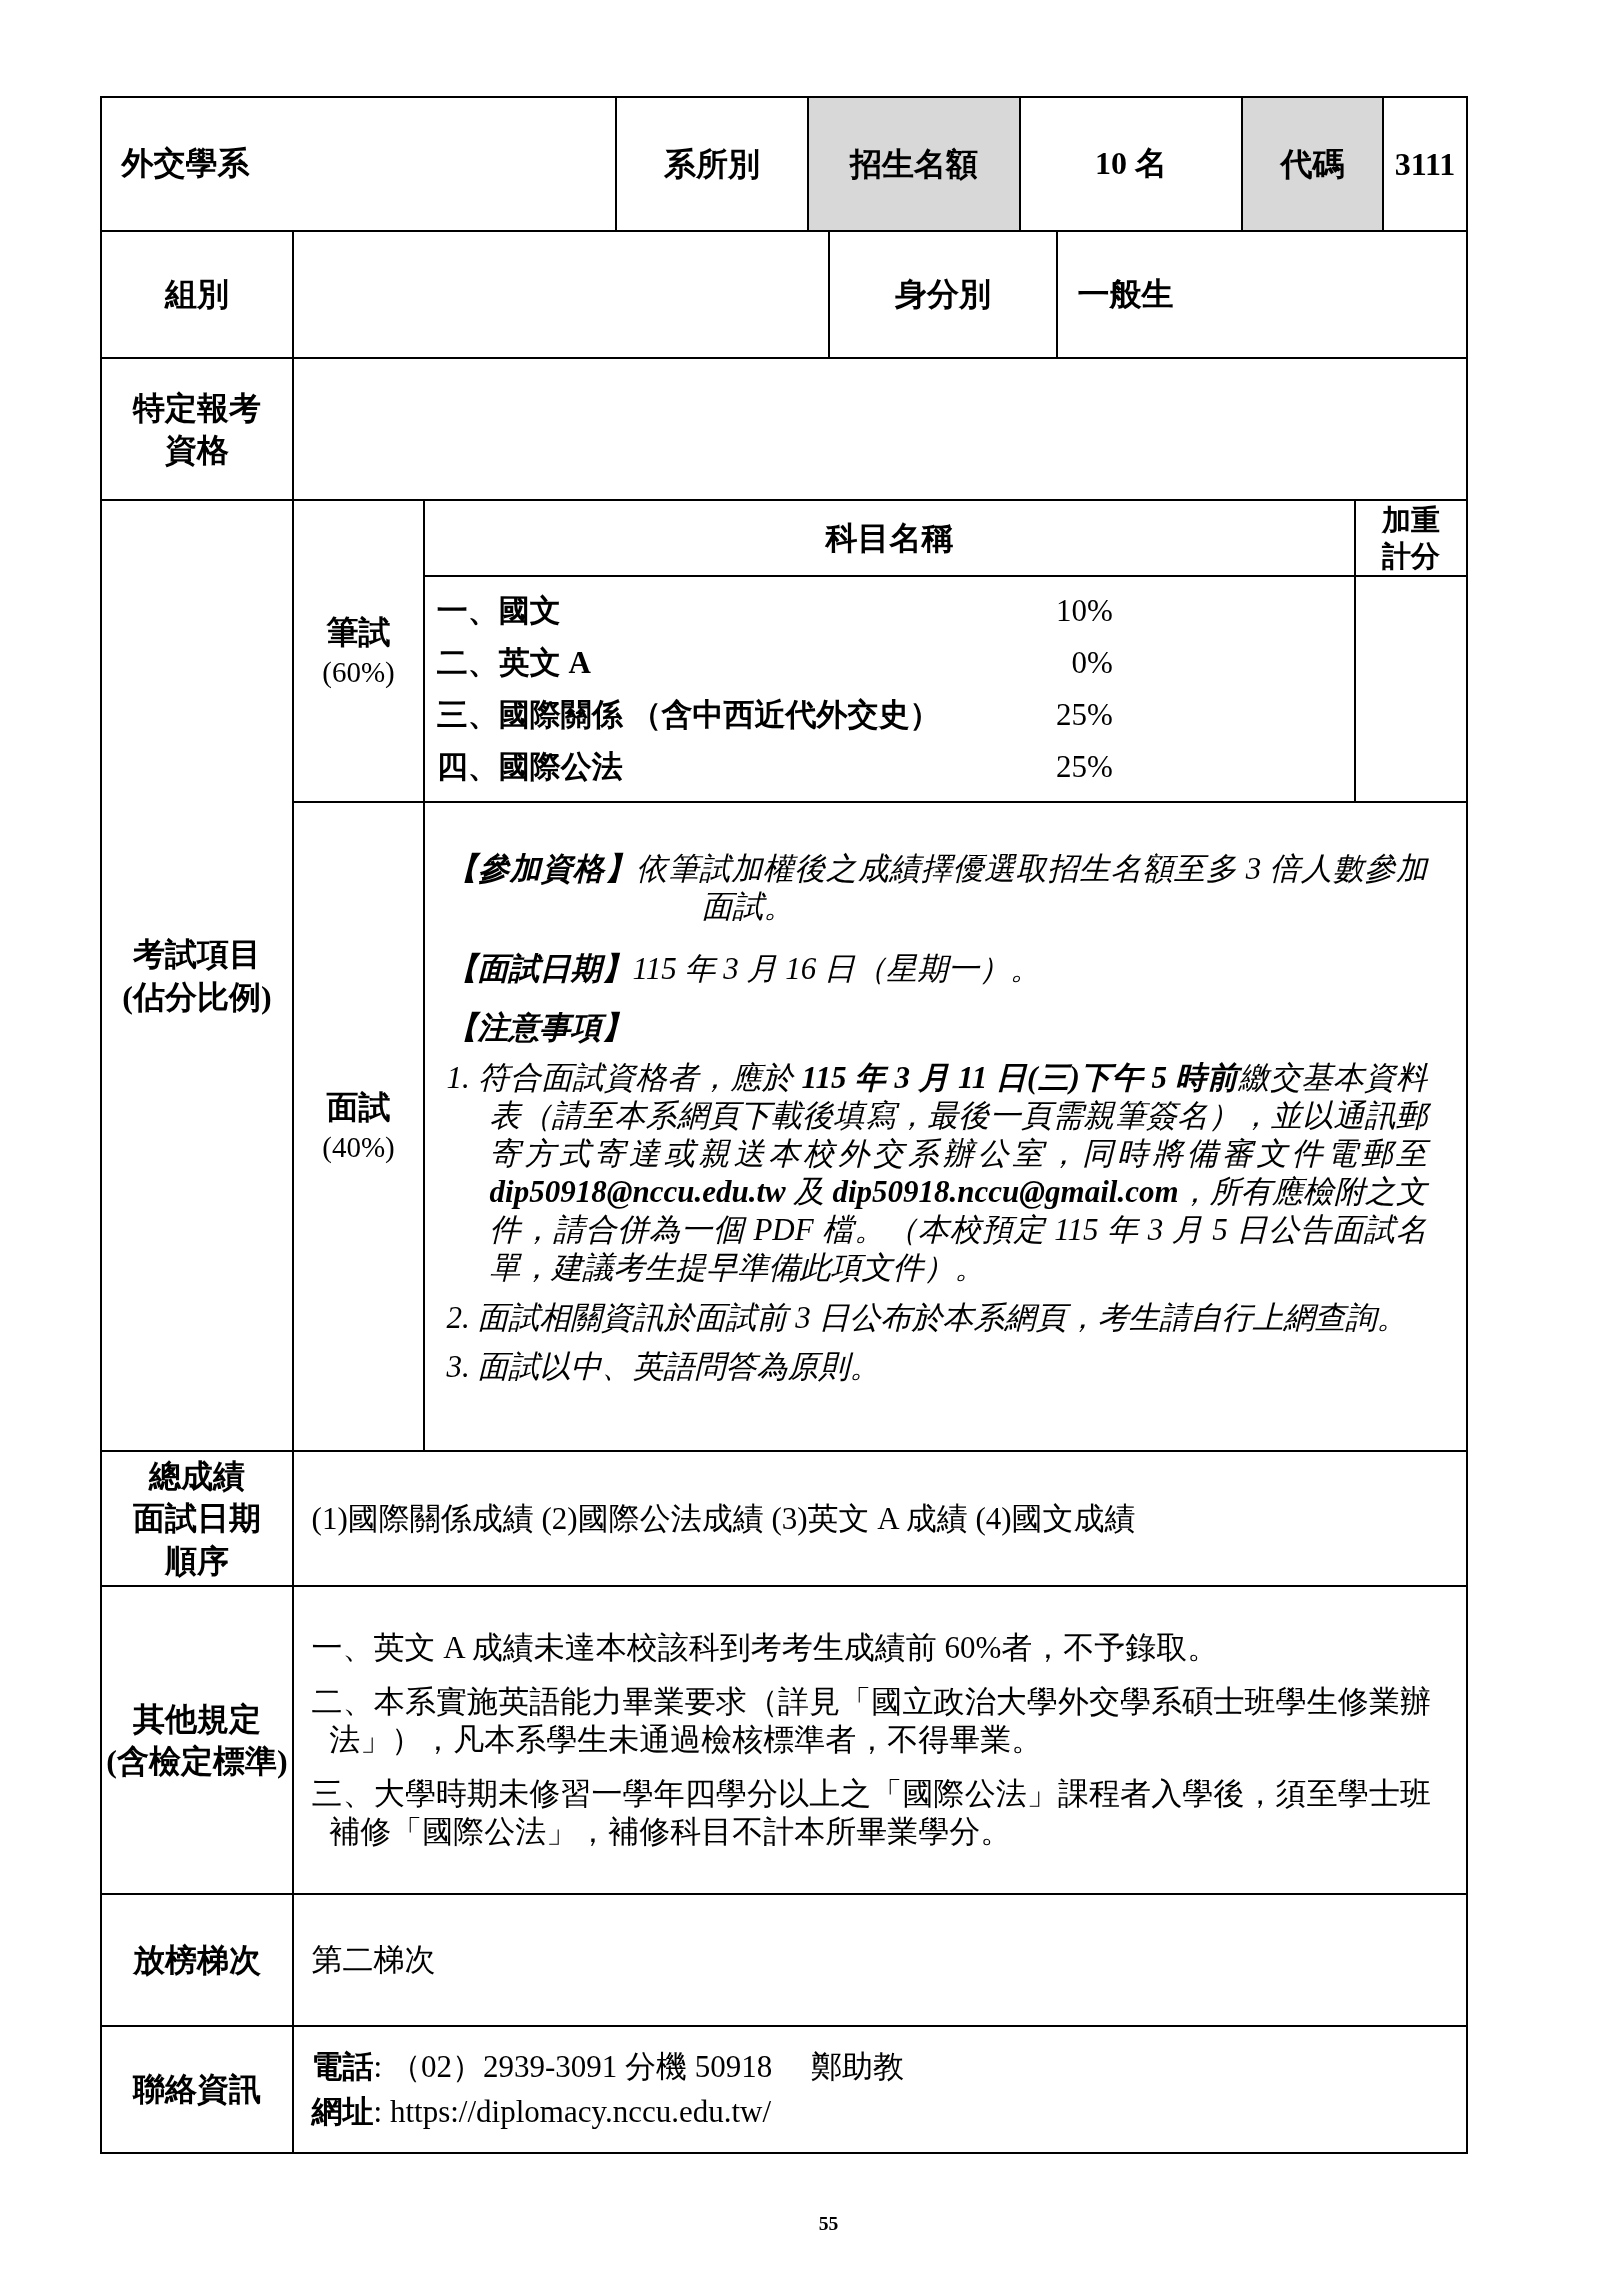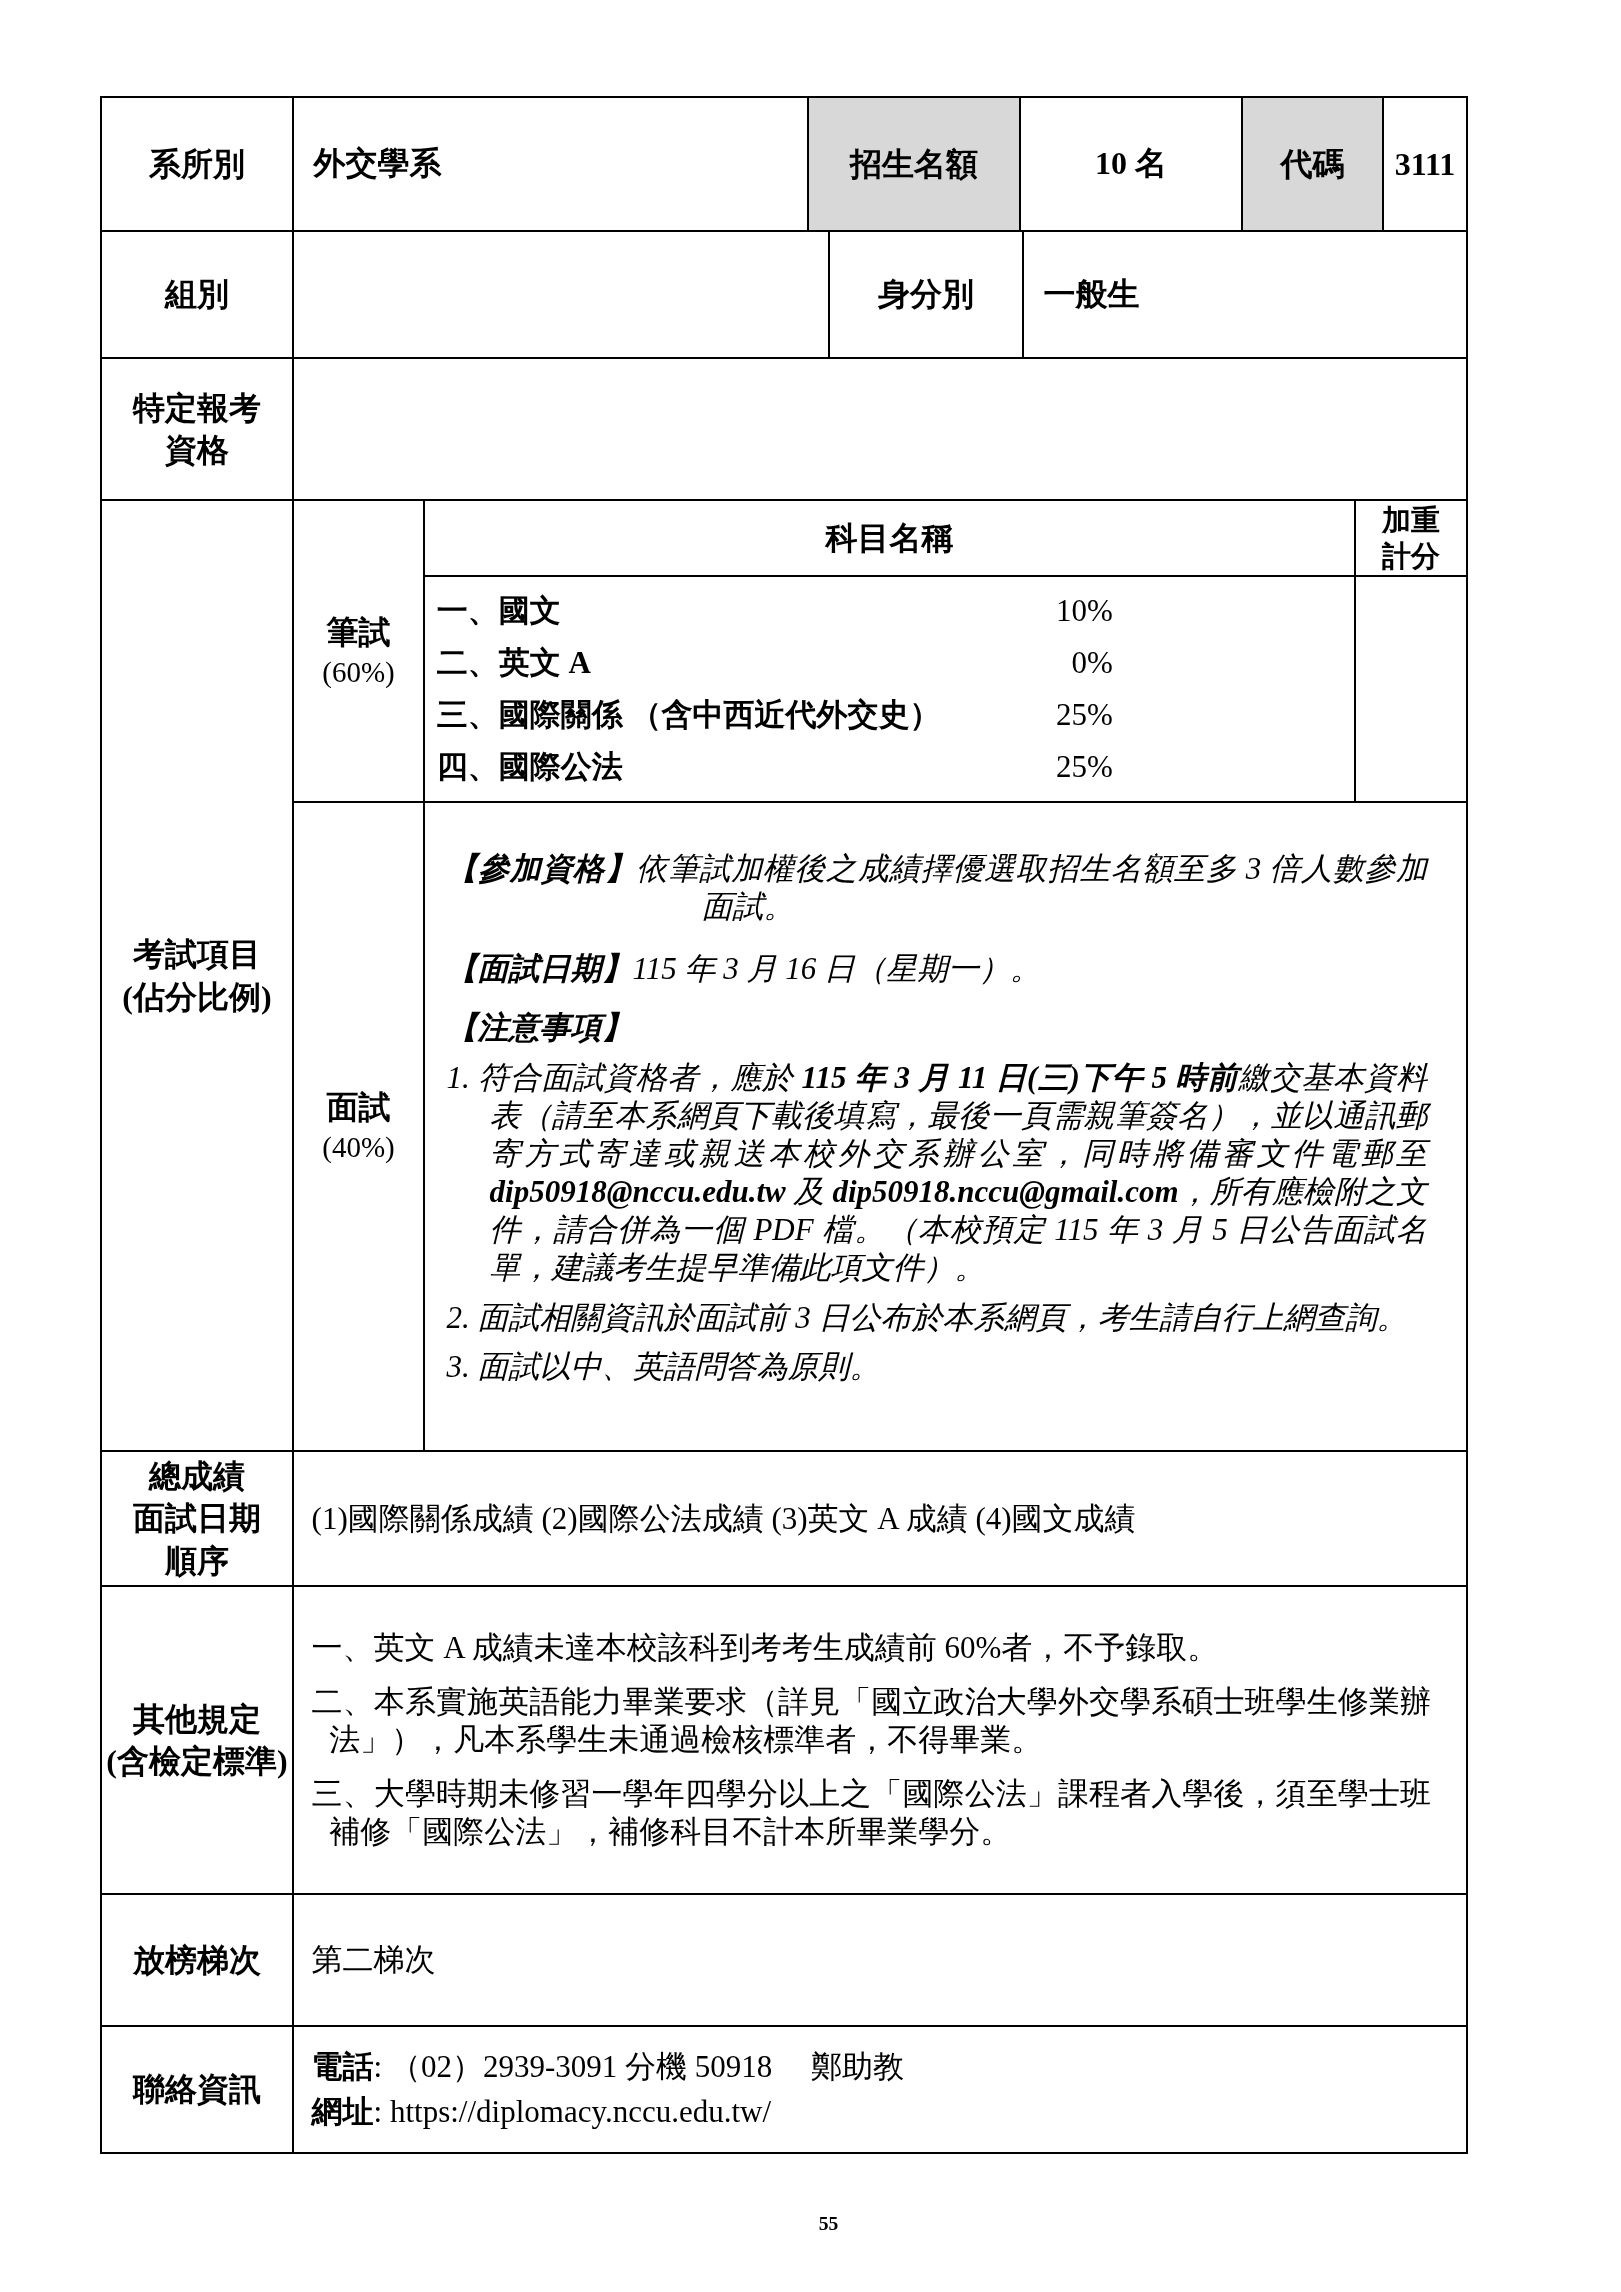"系所別" div.cell { order: before "外交學系" -> after "外交學系" }
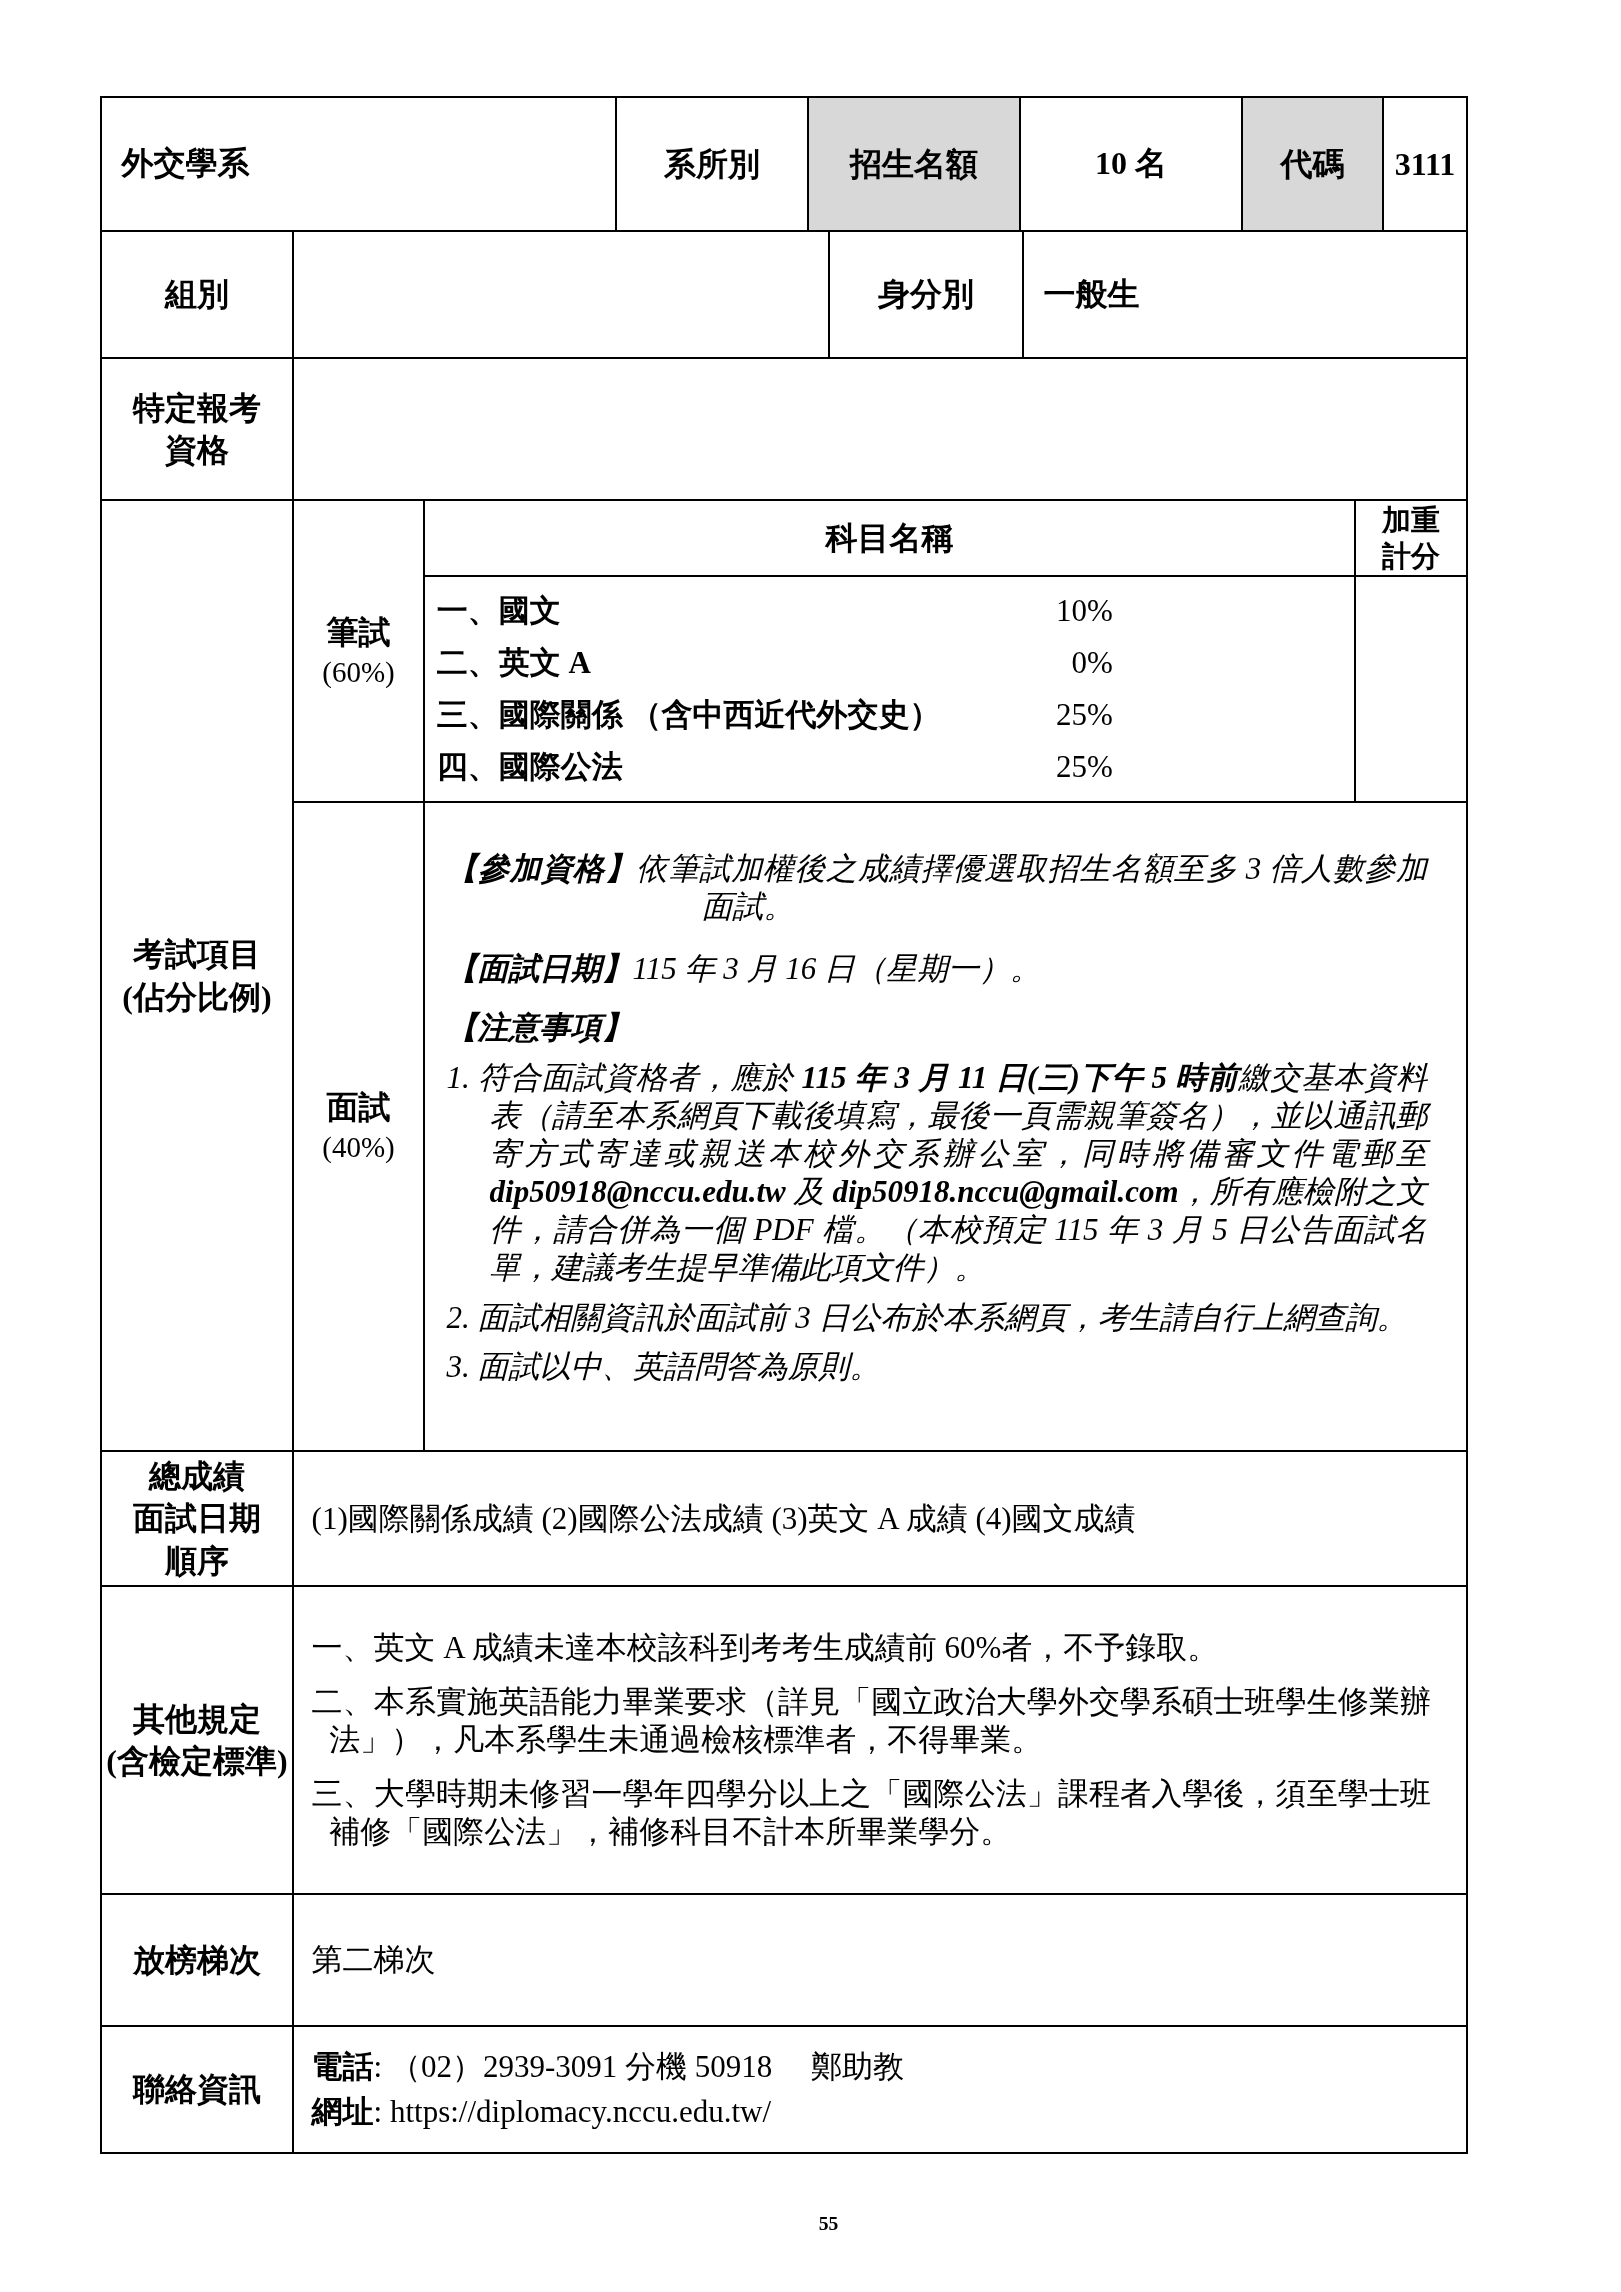"身分別" .w-status { width: 194px -> 228px }
